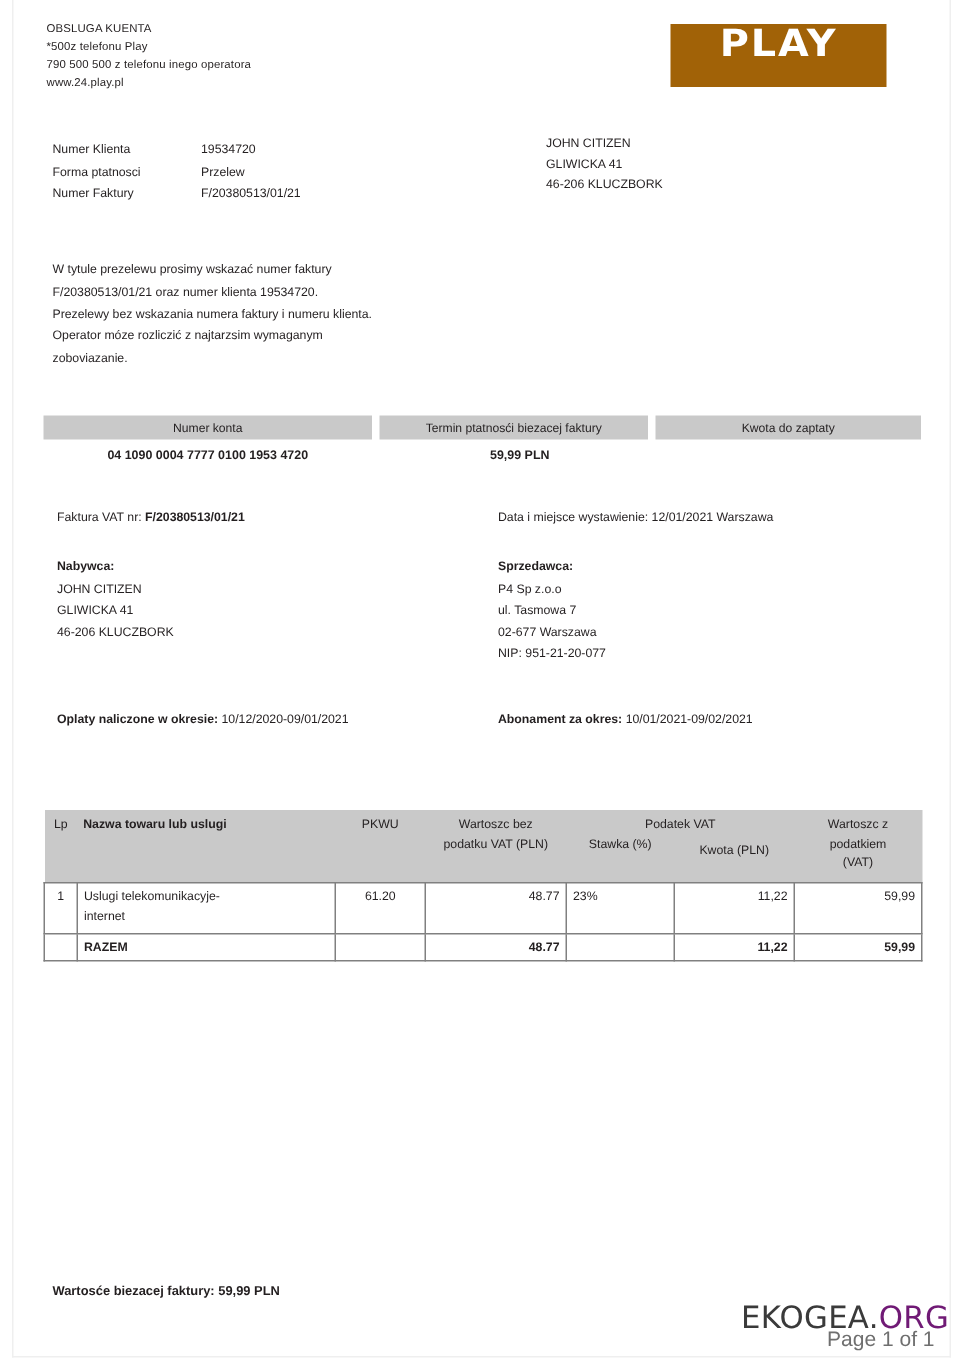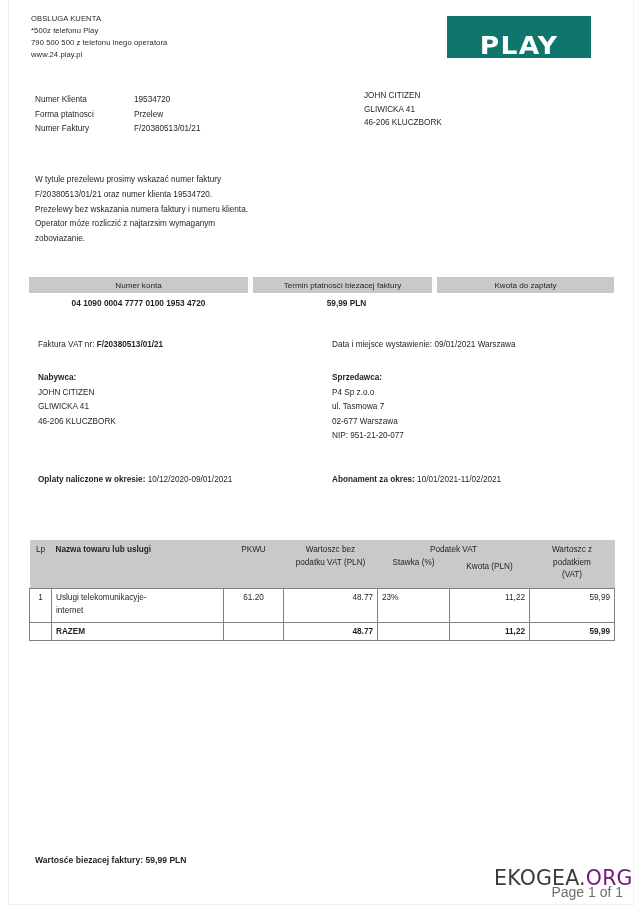"PLAY" .play-logo { align-items: flex-end -> flex-start; background: #0f766e -> #a16207 }
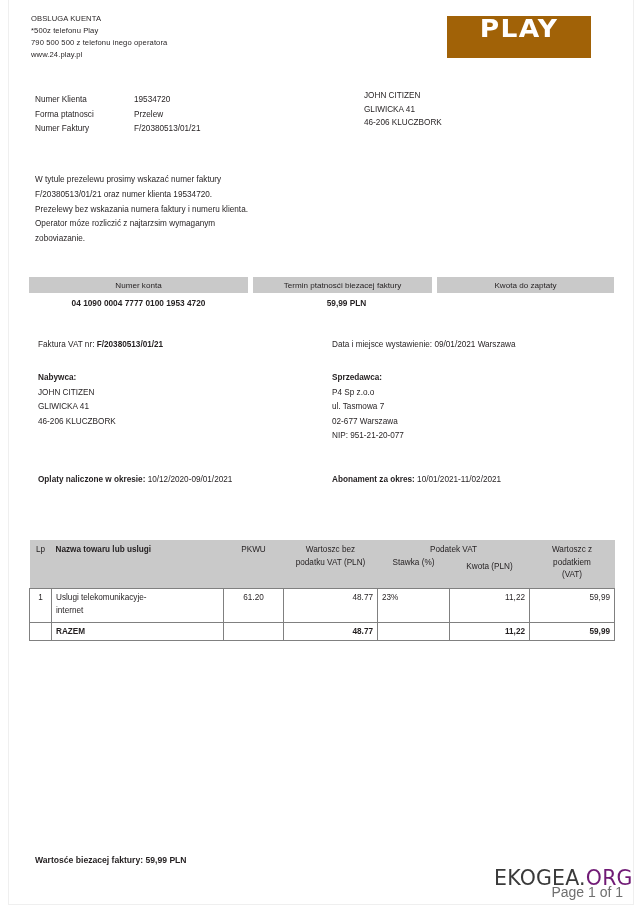"09/01/2021 Warszawa" span { text: 09/01/2021 -> 12/01/2021 }
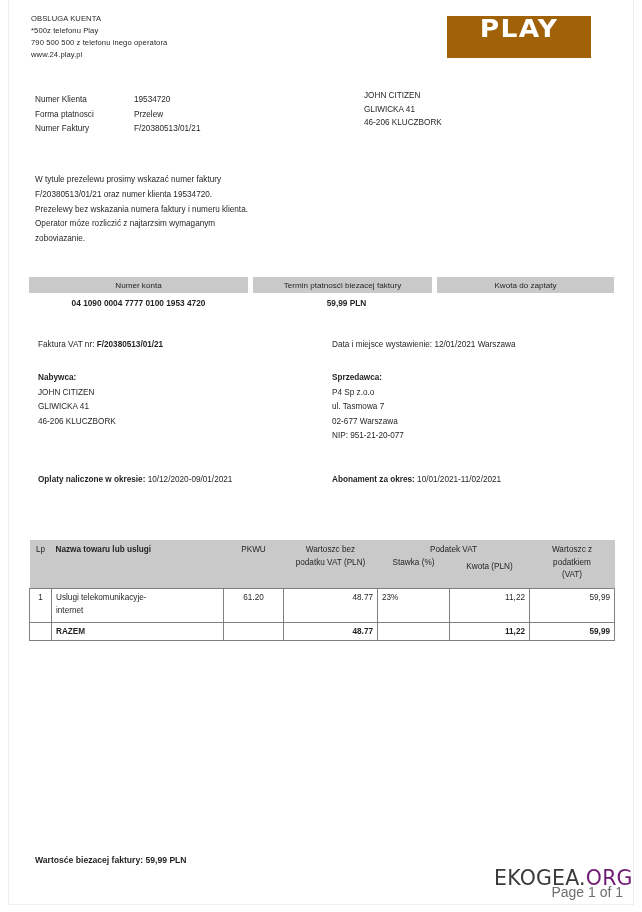"10/01/2021-11/02/2021" span { text: 10/01/2021-11/02/2021 -> 10/01/2021-09/02/2021 }
